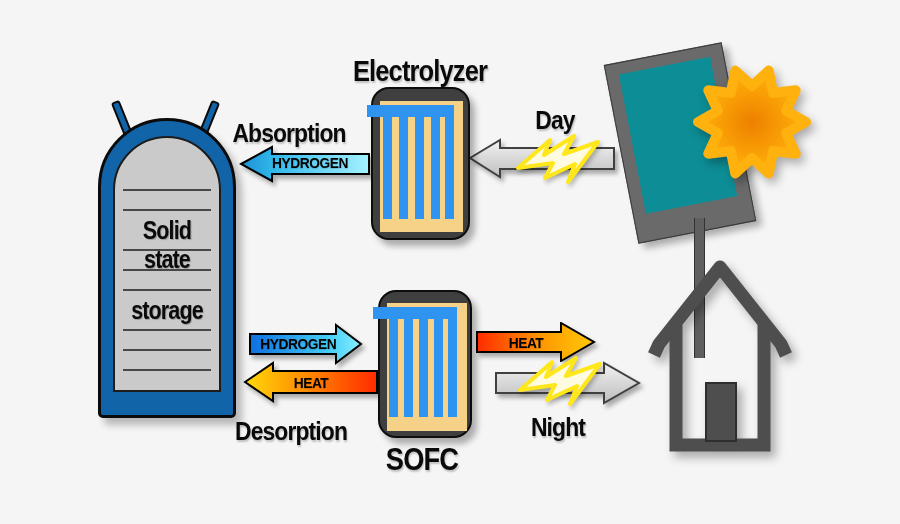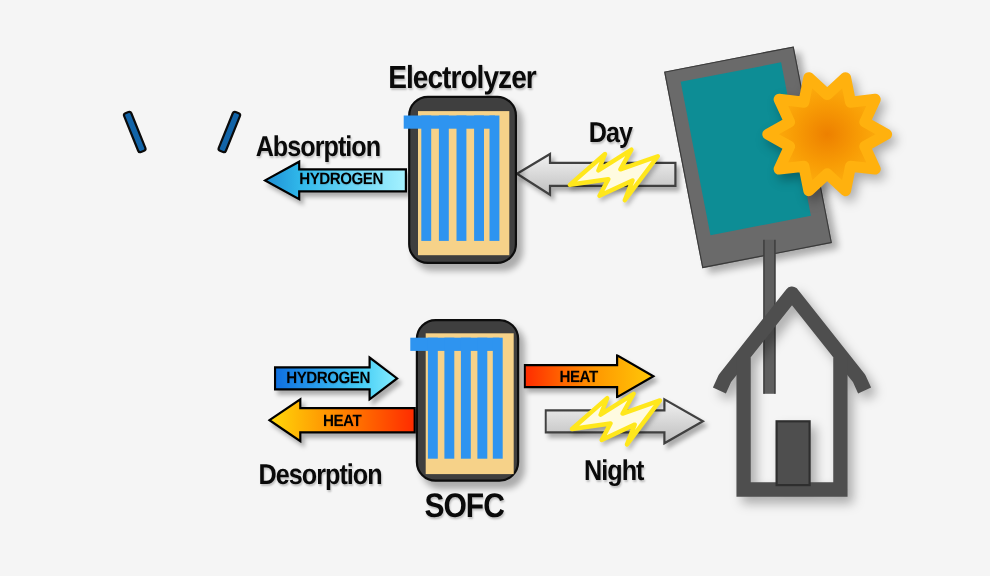"Solid state" div.abs { html: none -> <div> <div> <div></div> <div></div> <div>Solid state</div> <div></div> <div></div> <div></div> <div>storage</div> <div></div> <div></div> <div></div> </div> </div> }
